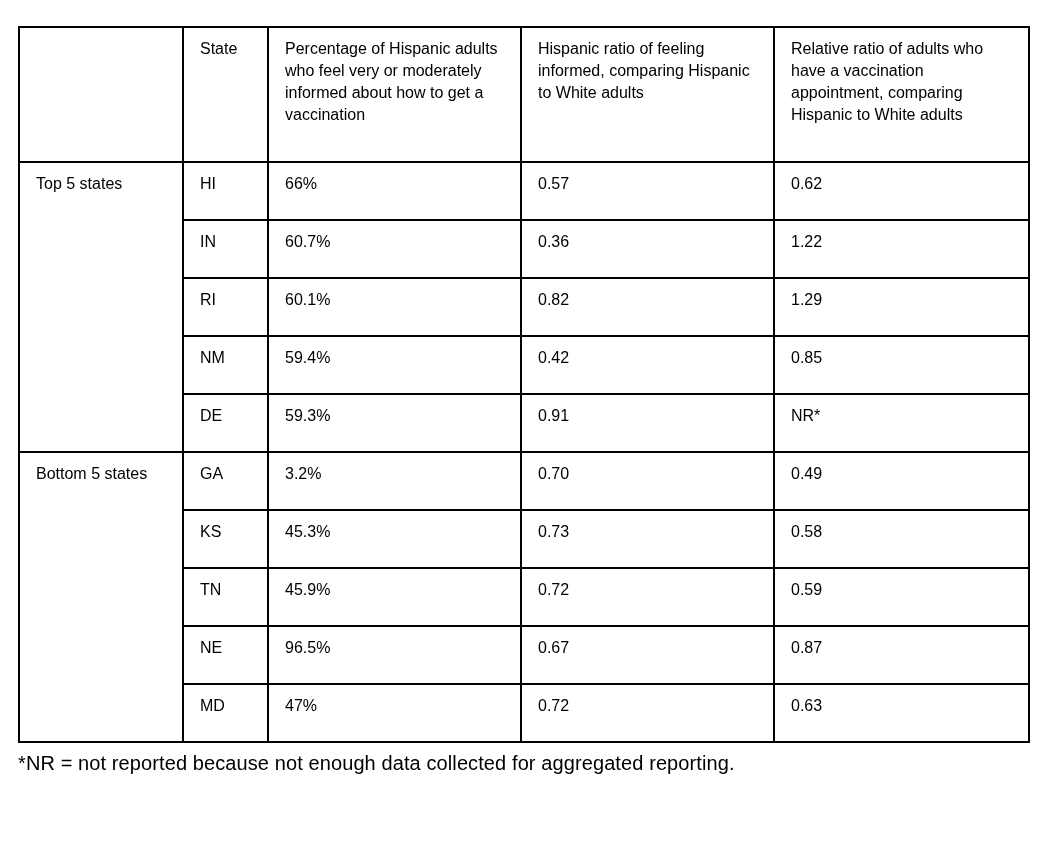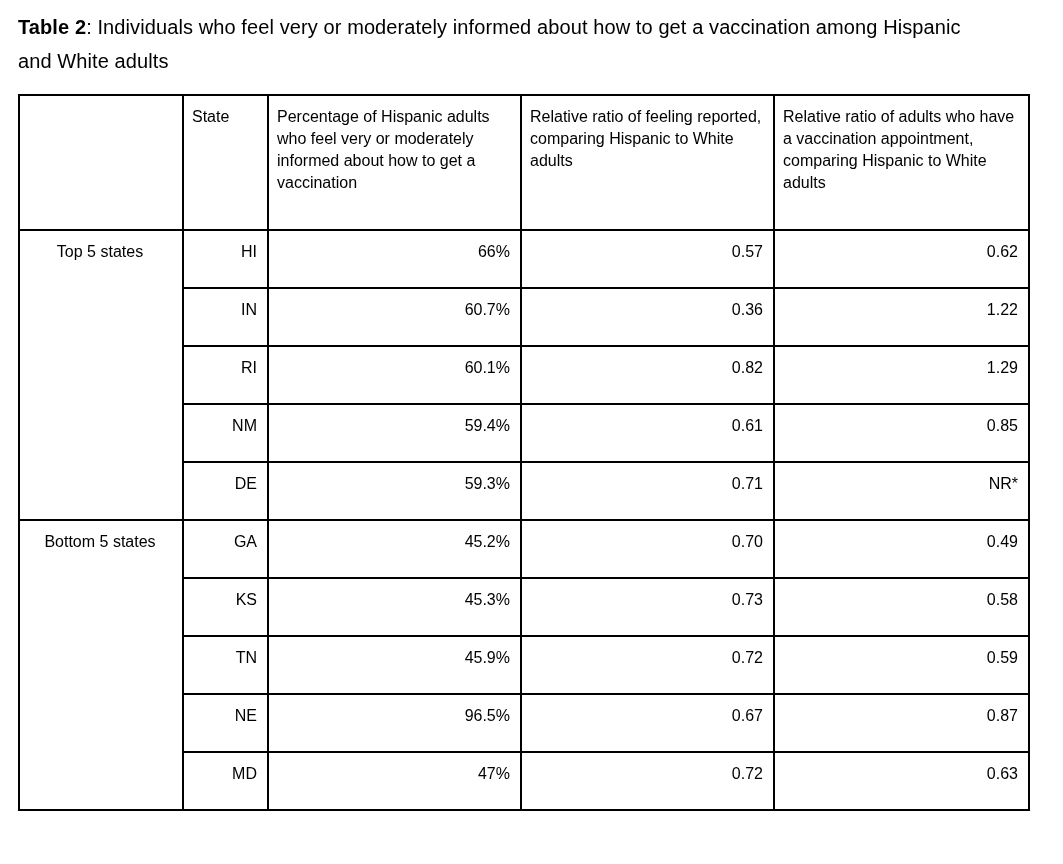"Table 2: Individuals who feel" div.doc-title { html: <div> <span>Table 2</span><span>: Individuals who feel very or moderately informed about how to get a vaccination among Hispanic and White adults</span> </div> -> none }
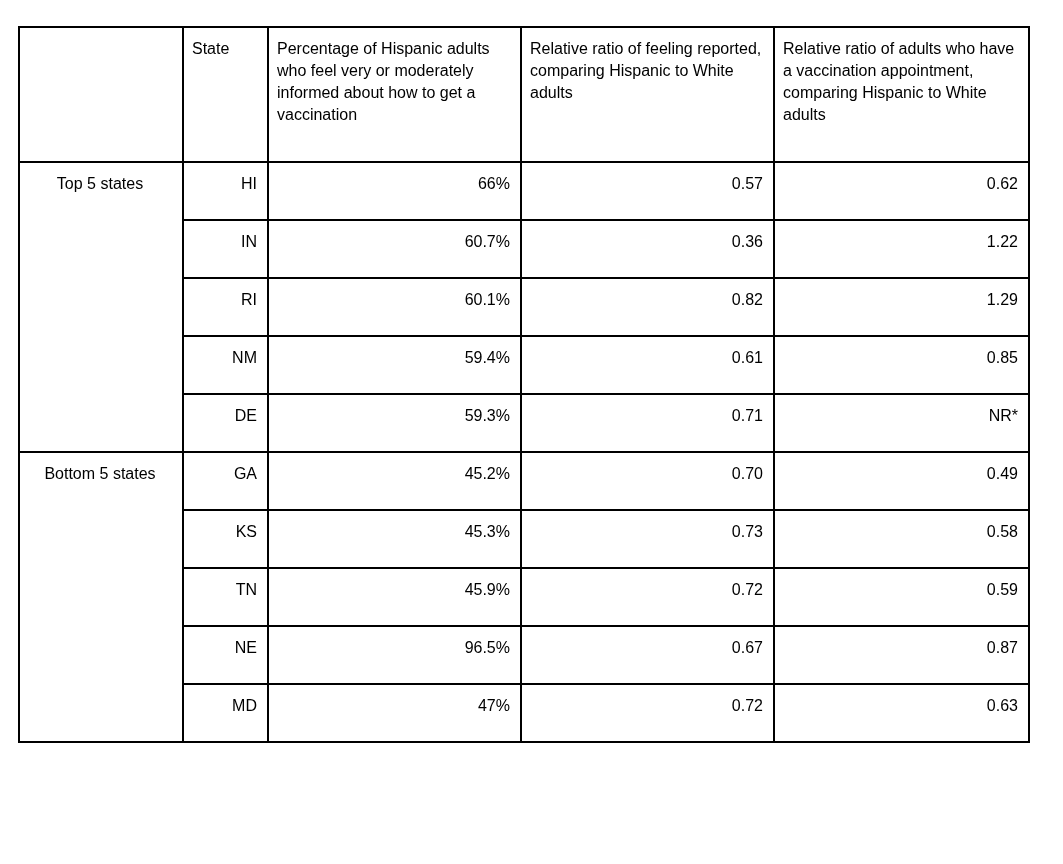"State" table.data-table th, table.data-table td { padding: 10px 10px 8px 8px -> 10px 10px 8px 16px }
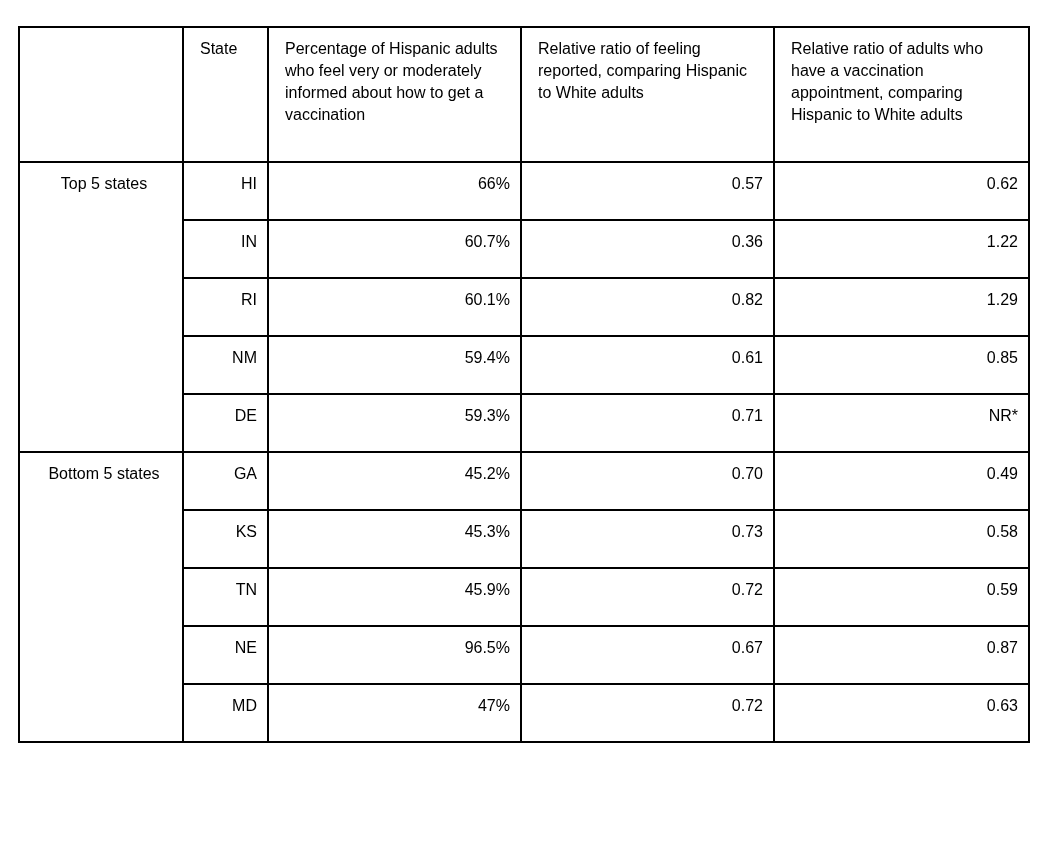"Relative ratio of feeling reported," th.col-header { text: Relative ratio of feeling reported -> Hispanic ratio of feeling informed }
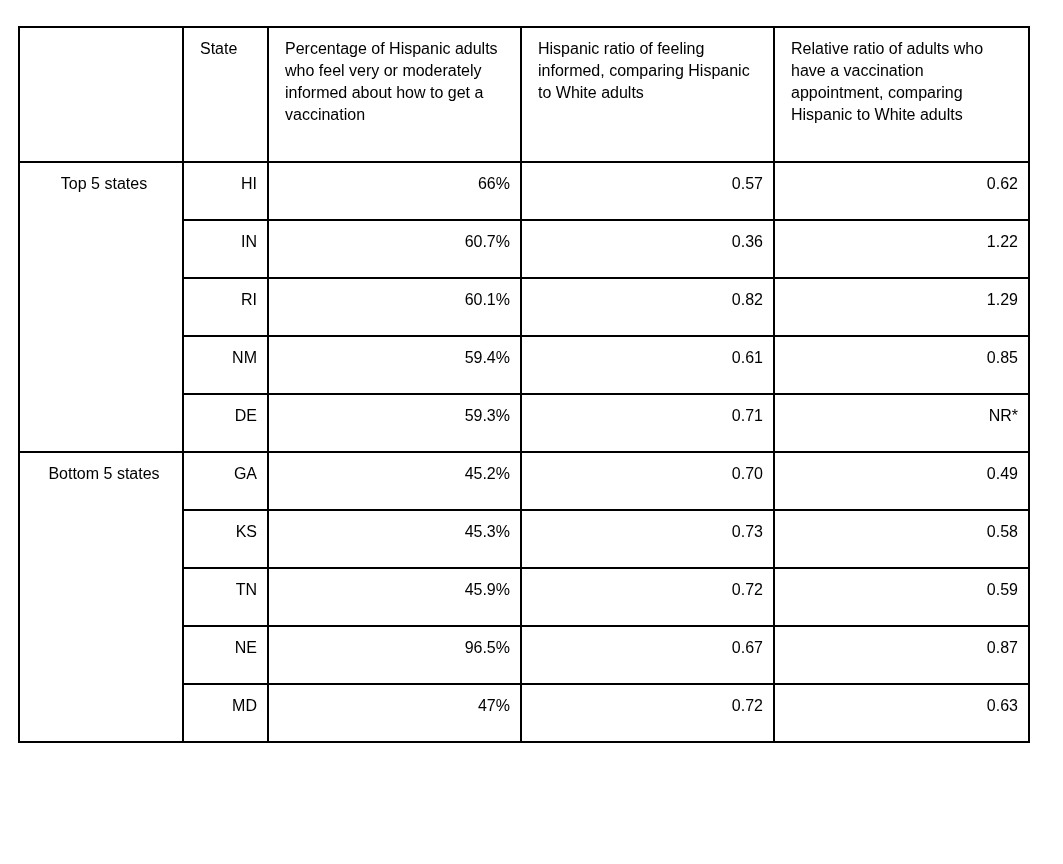"Top 5 states" td.group-cell { text-align: center -> left }
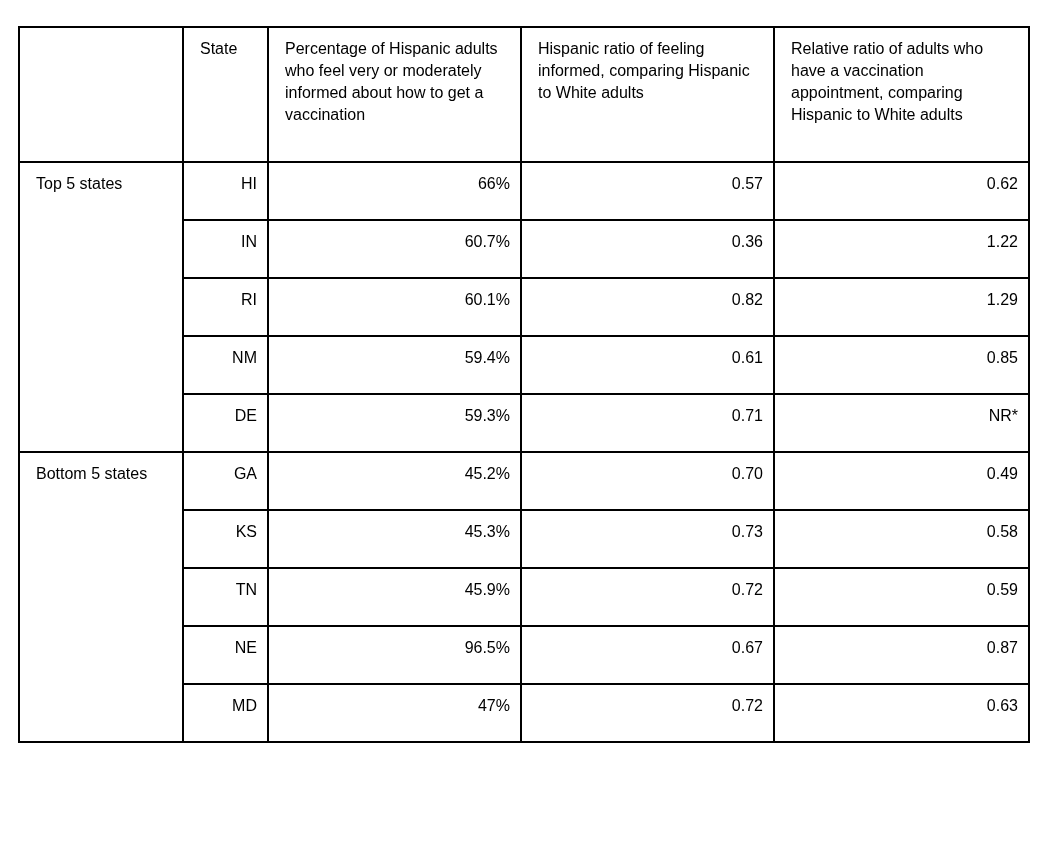"HI" td.state-cell, td.value-cell { text-align: right -> left }
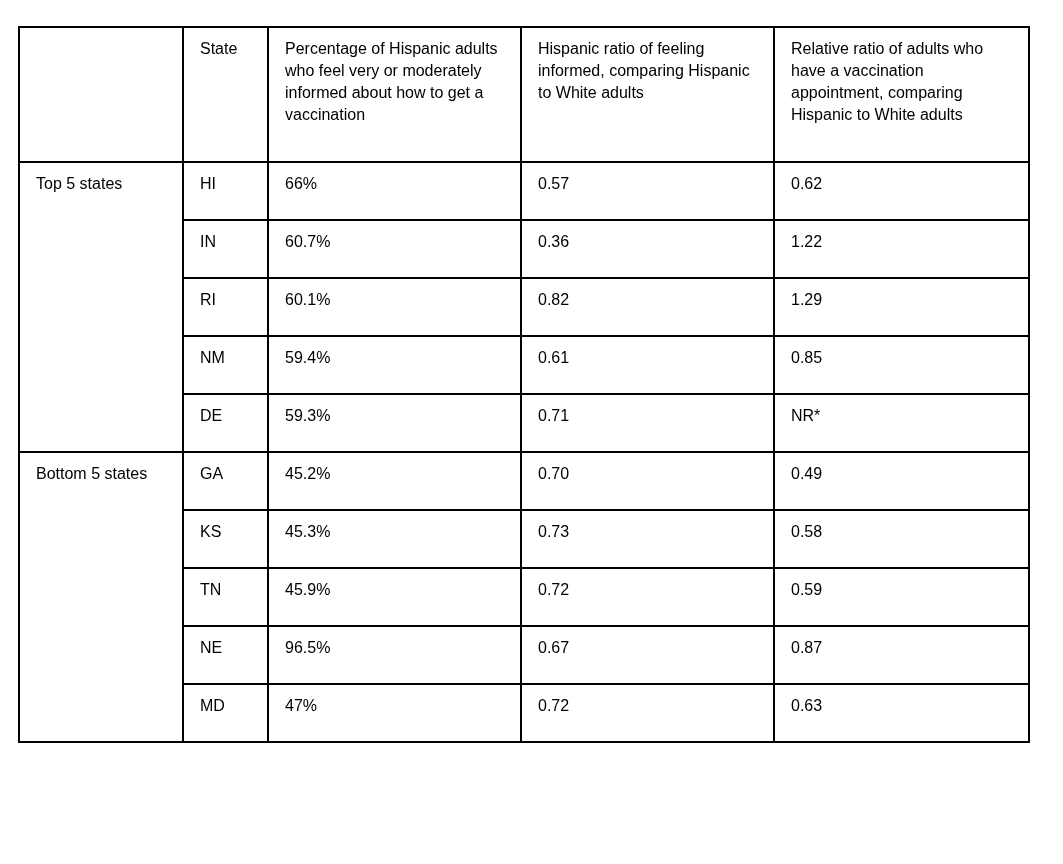"0.61" td.value-cell { text: 0.61 -> 0.42 }
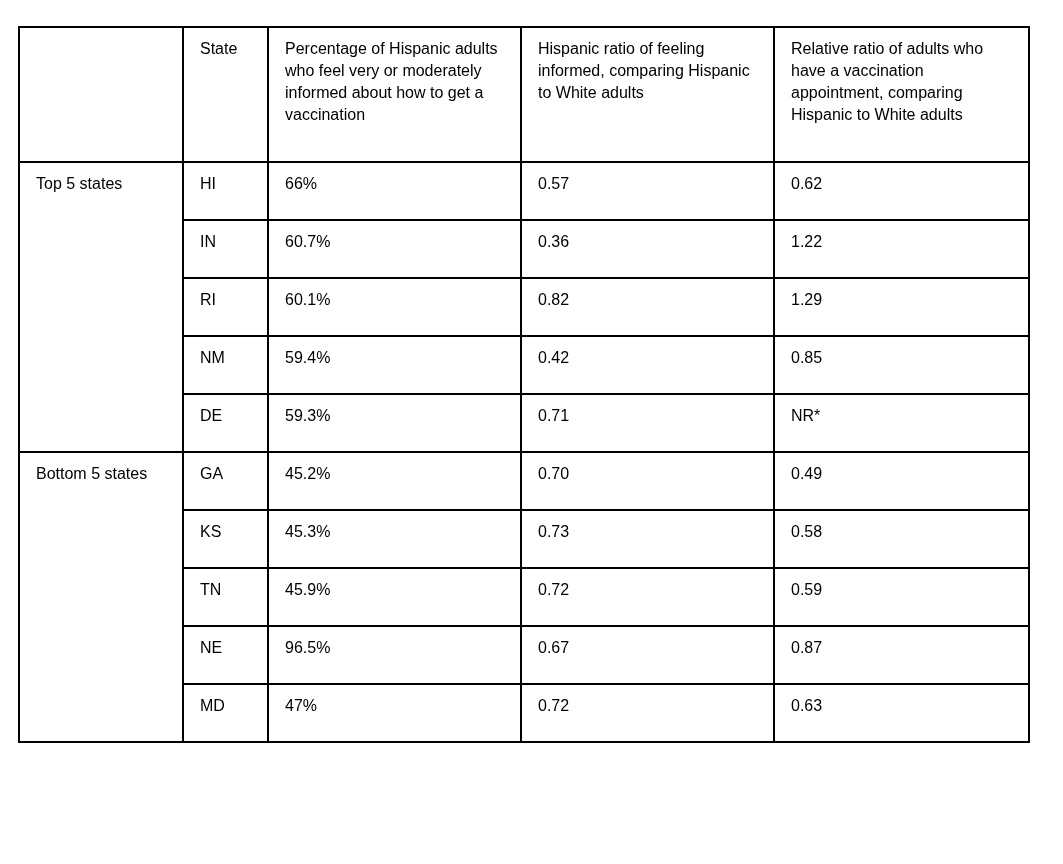"0.71" td.value-cell { text: 0.71 -> 0.91 }
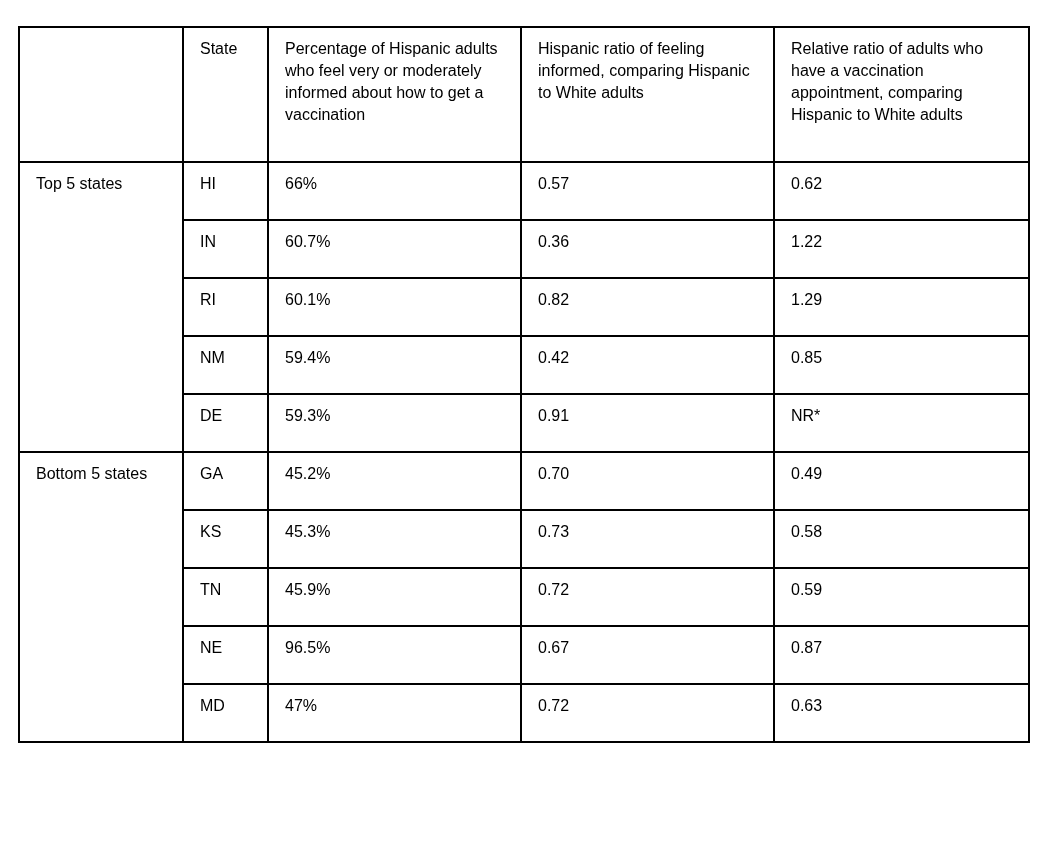"45.2%" td.value-cell { text: 45.2% -> 3.2% }
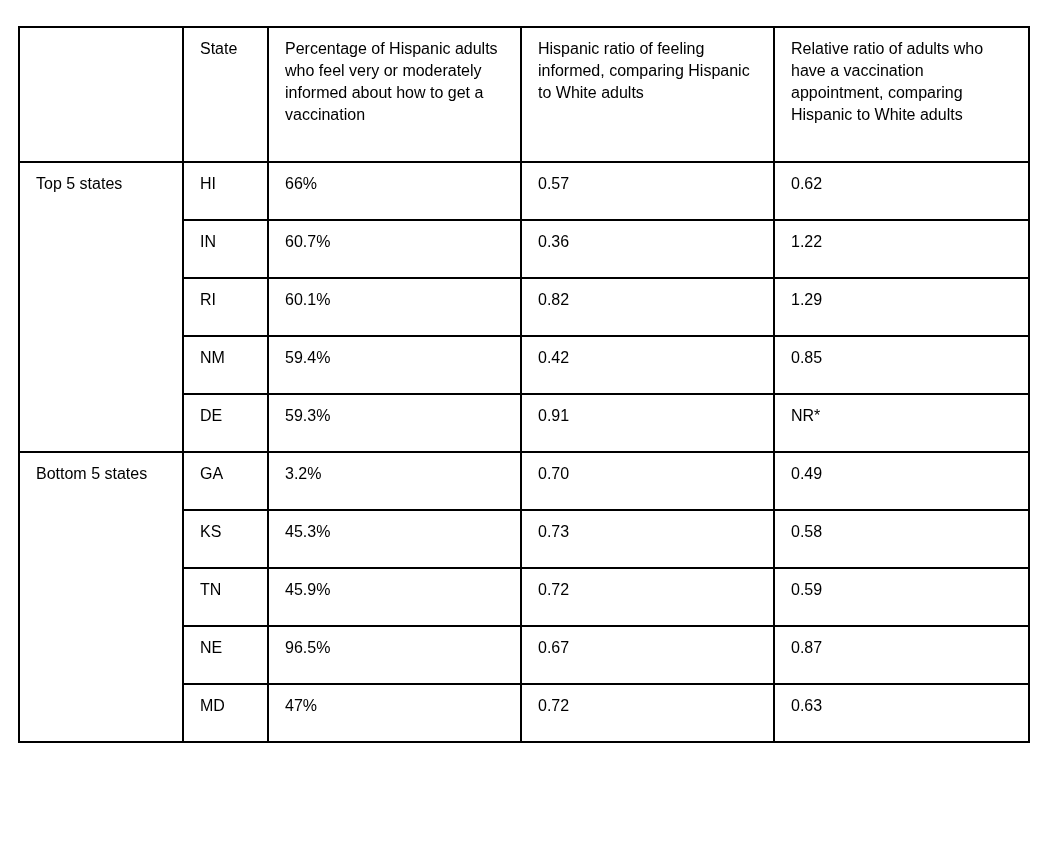"*NR = not reported because" div.footnote { html: none -> <div>*NR = not reported because not enough data collected for aggregated reporting.</div> }
